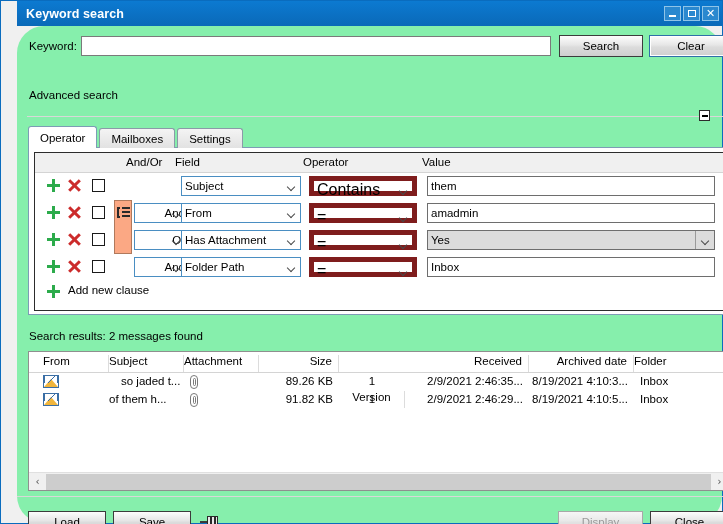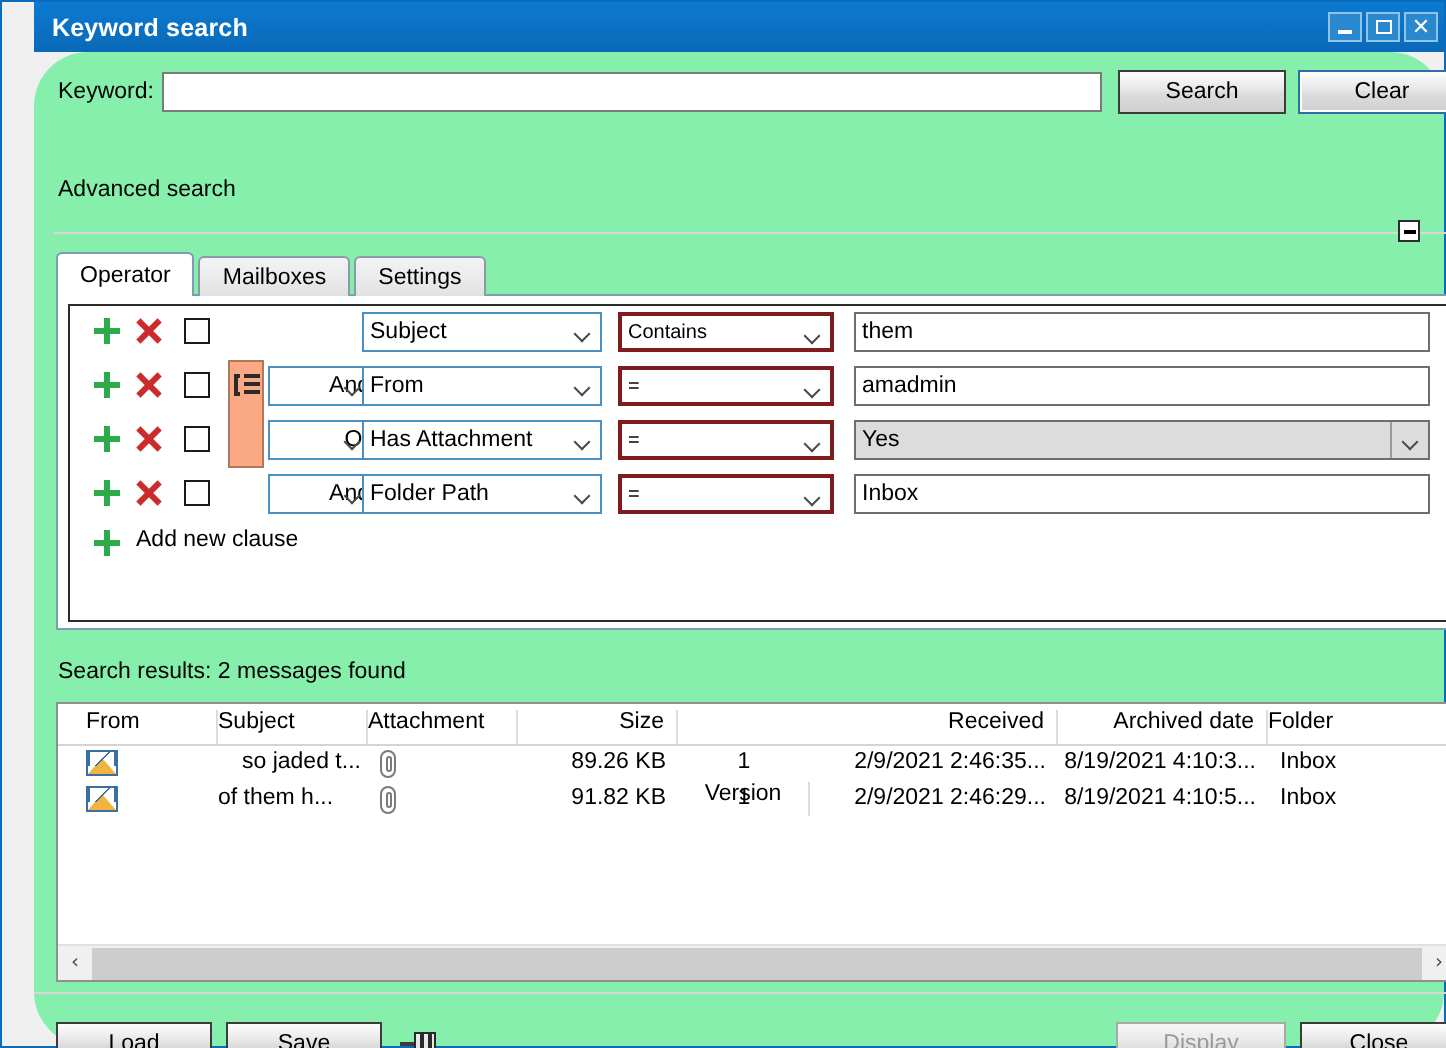"And/Or" div.clause-header { html: none -> <div> <span>And/Or</span> <span>Field</span> <span>Operator</span> <span>Value</span> </div> }
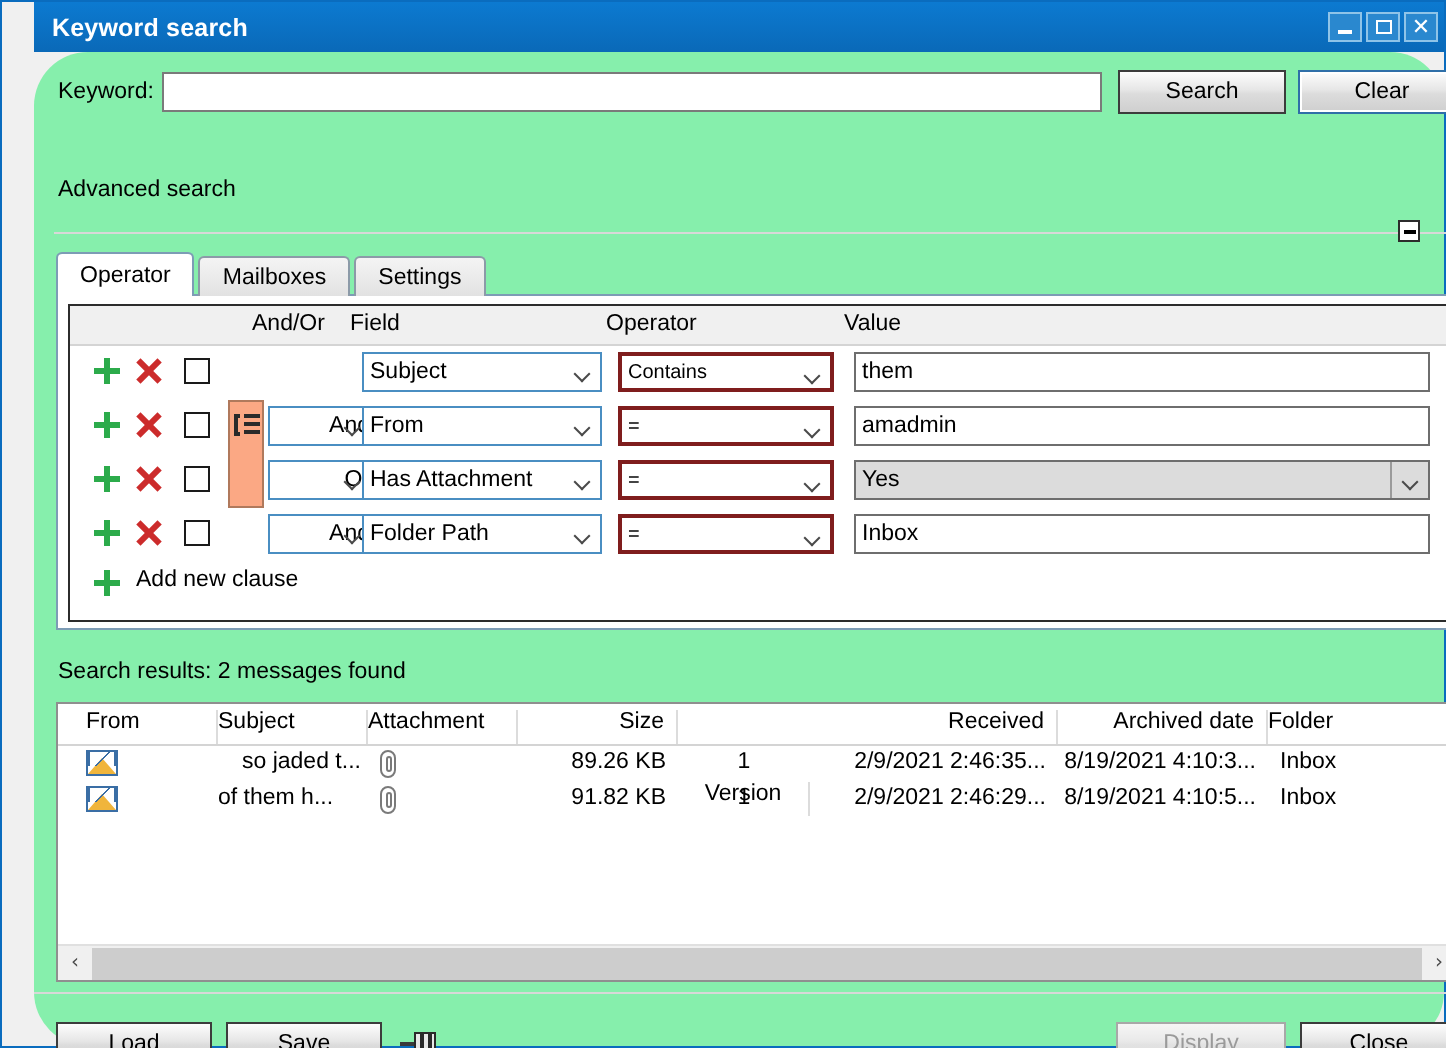"Contains" .sel-op { border: 2px solid #7f1d1d -> 5px solid #7f1d1d; font-size: 10px -> 16px }
